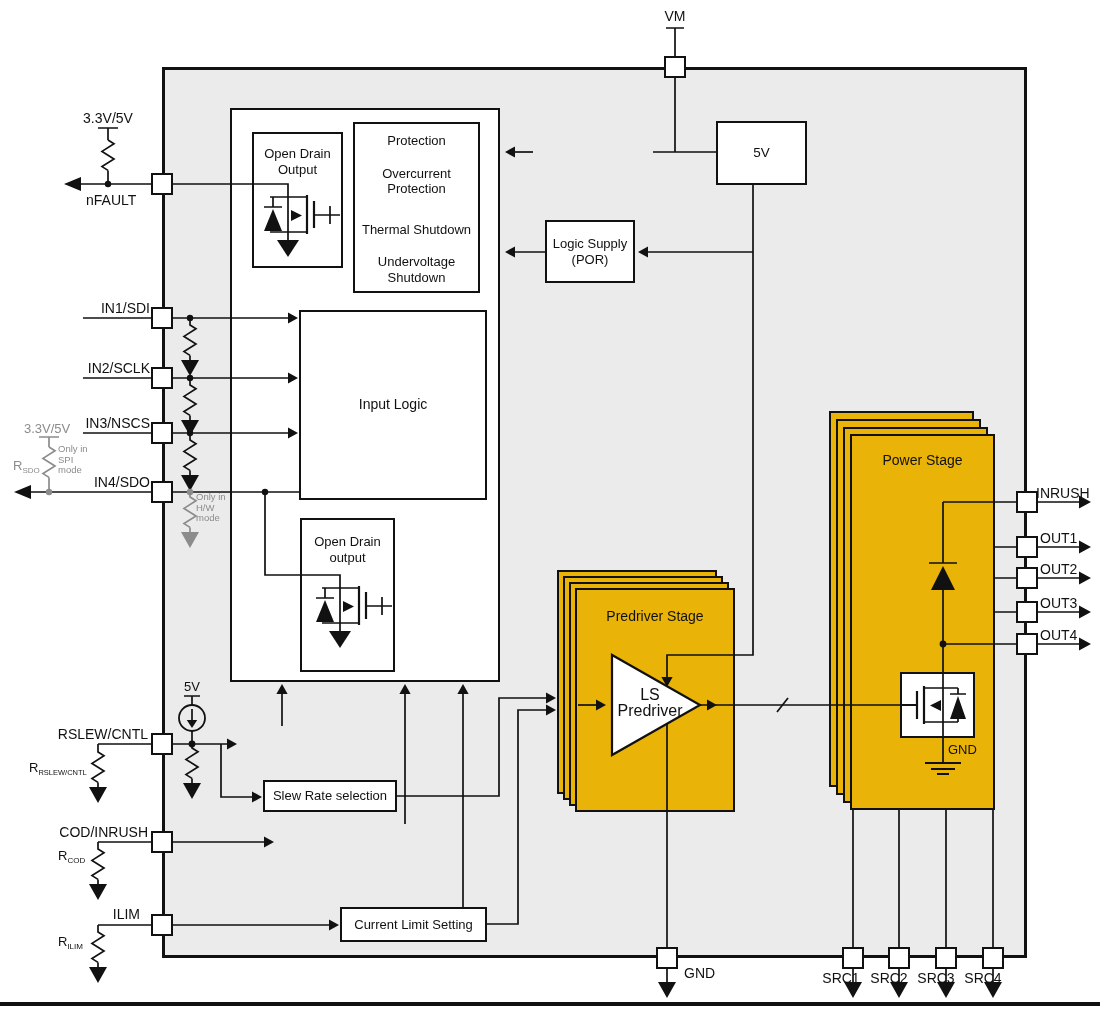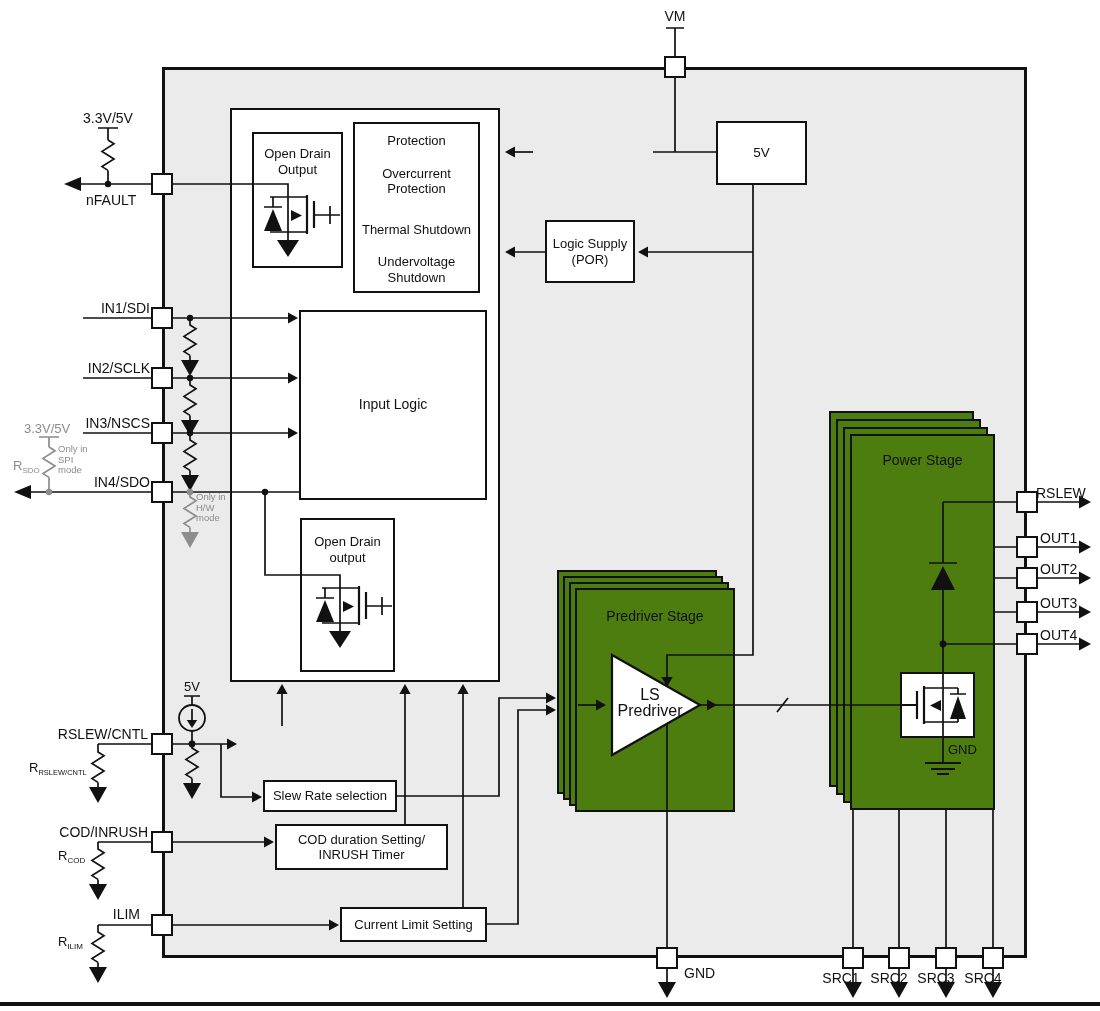"Power Stage" .stack { background: #4d7c0f -> #eab308 }
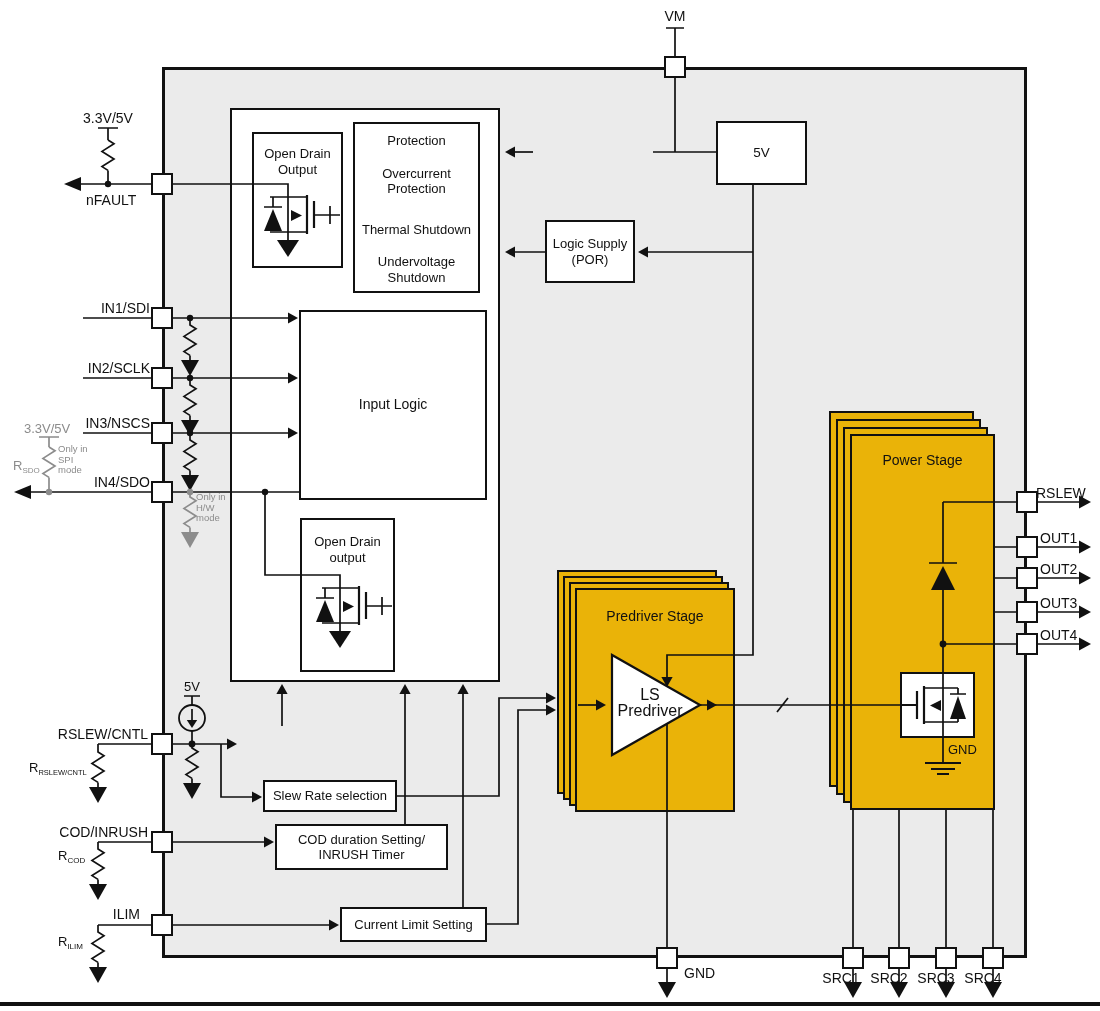"RSLEW" div.lbl { text: RSLEW -> INRUSH }
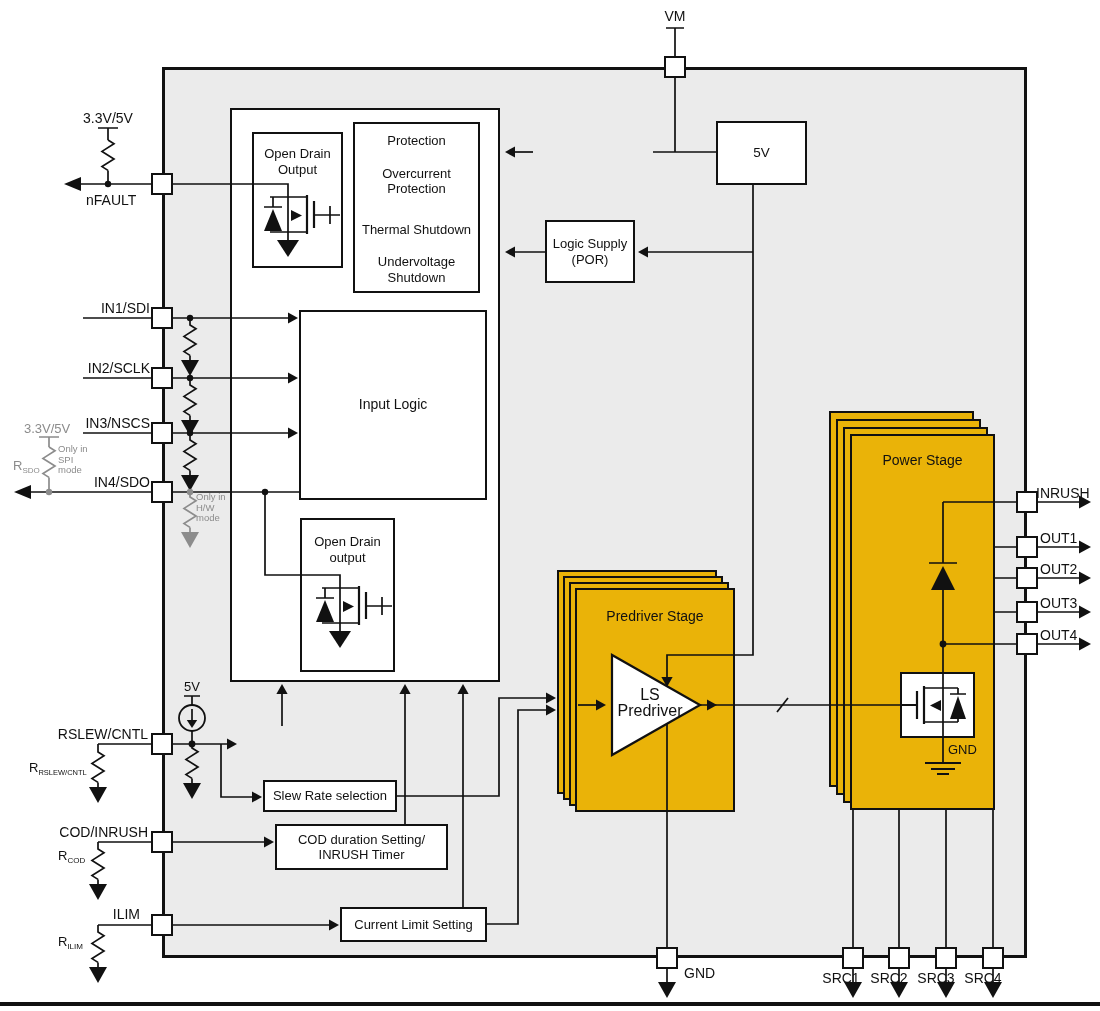"COD duration Setting/" div.abs { html: <div> <span>COD duration Setting/ INRUSH Timer</span> </div> -> none }
